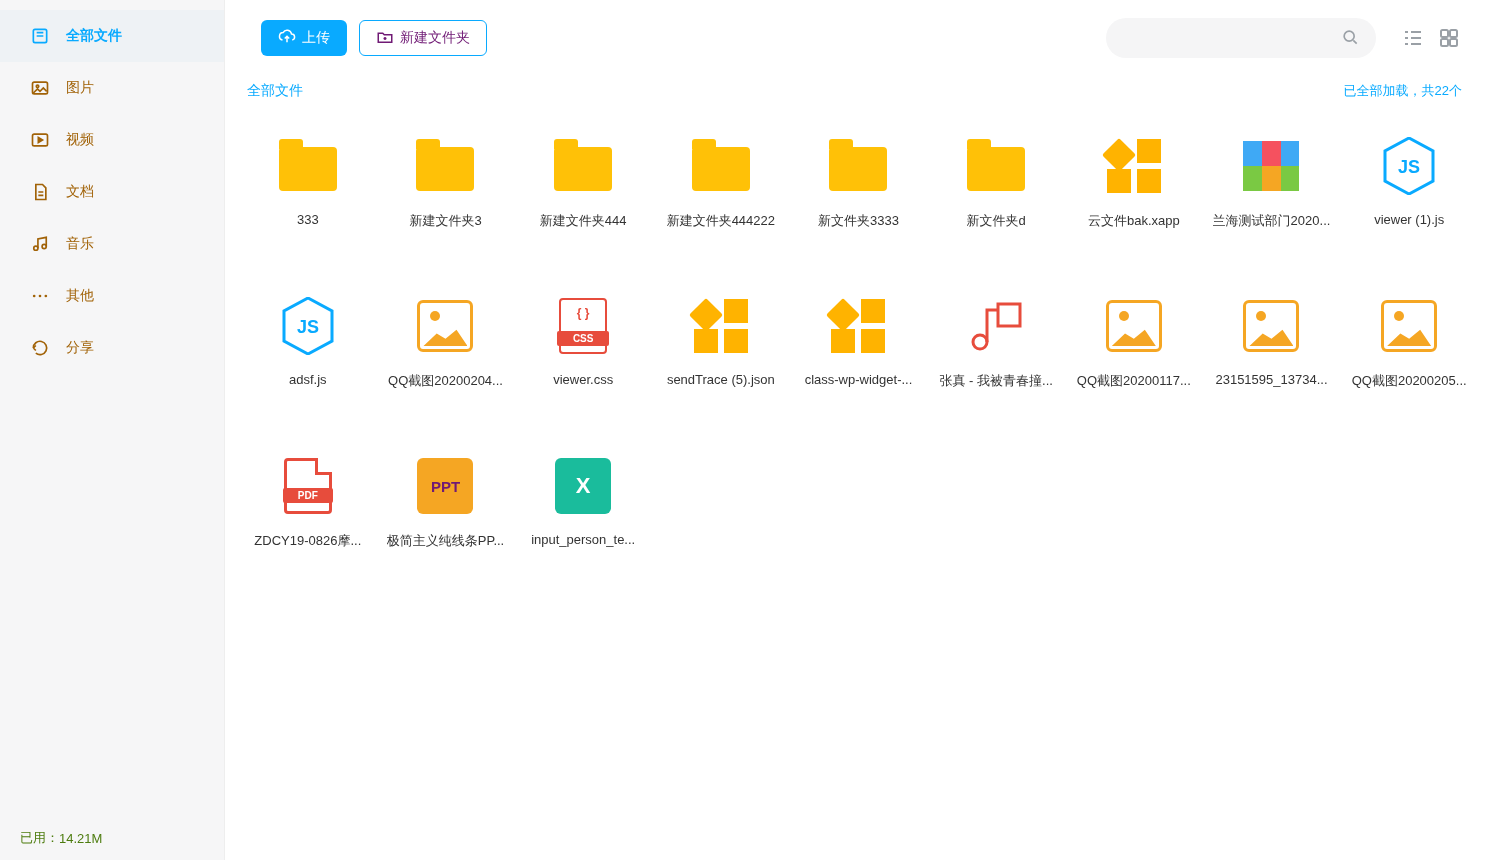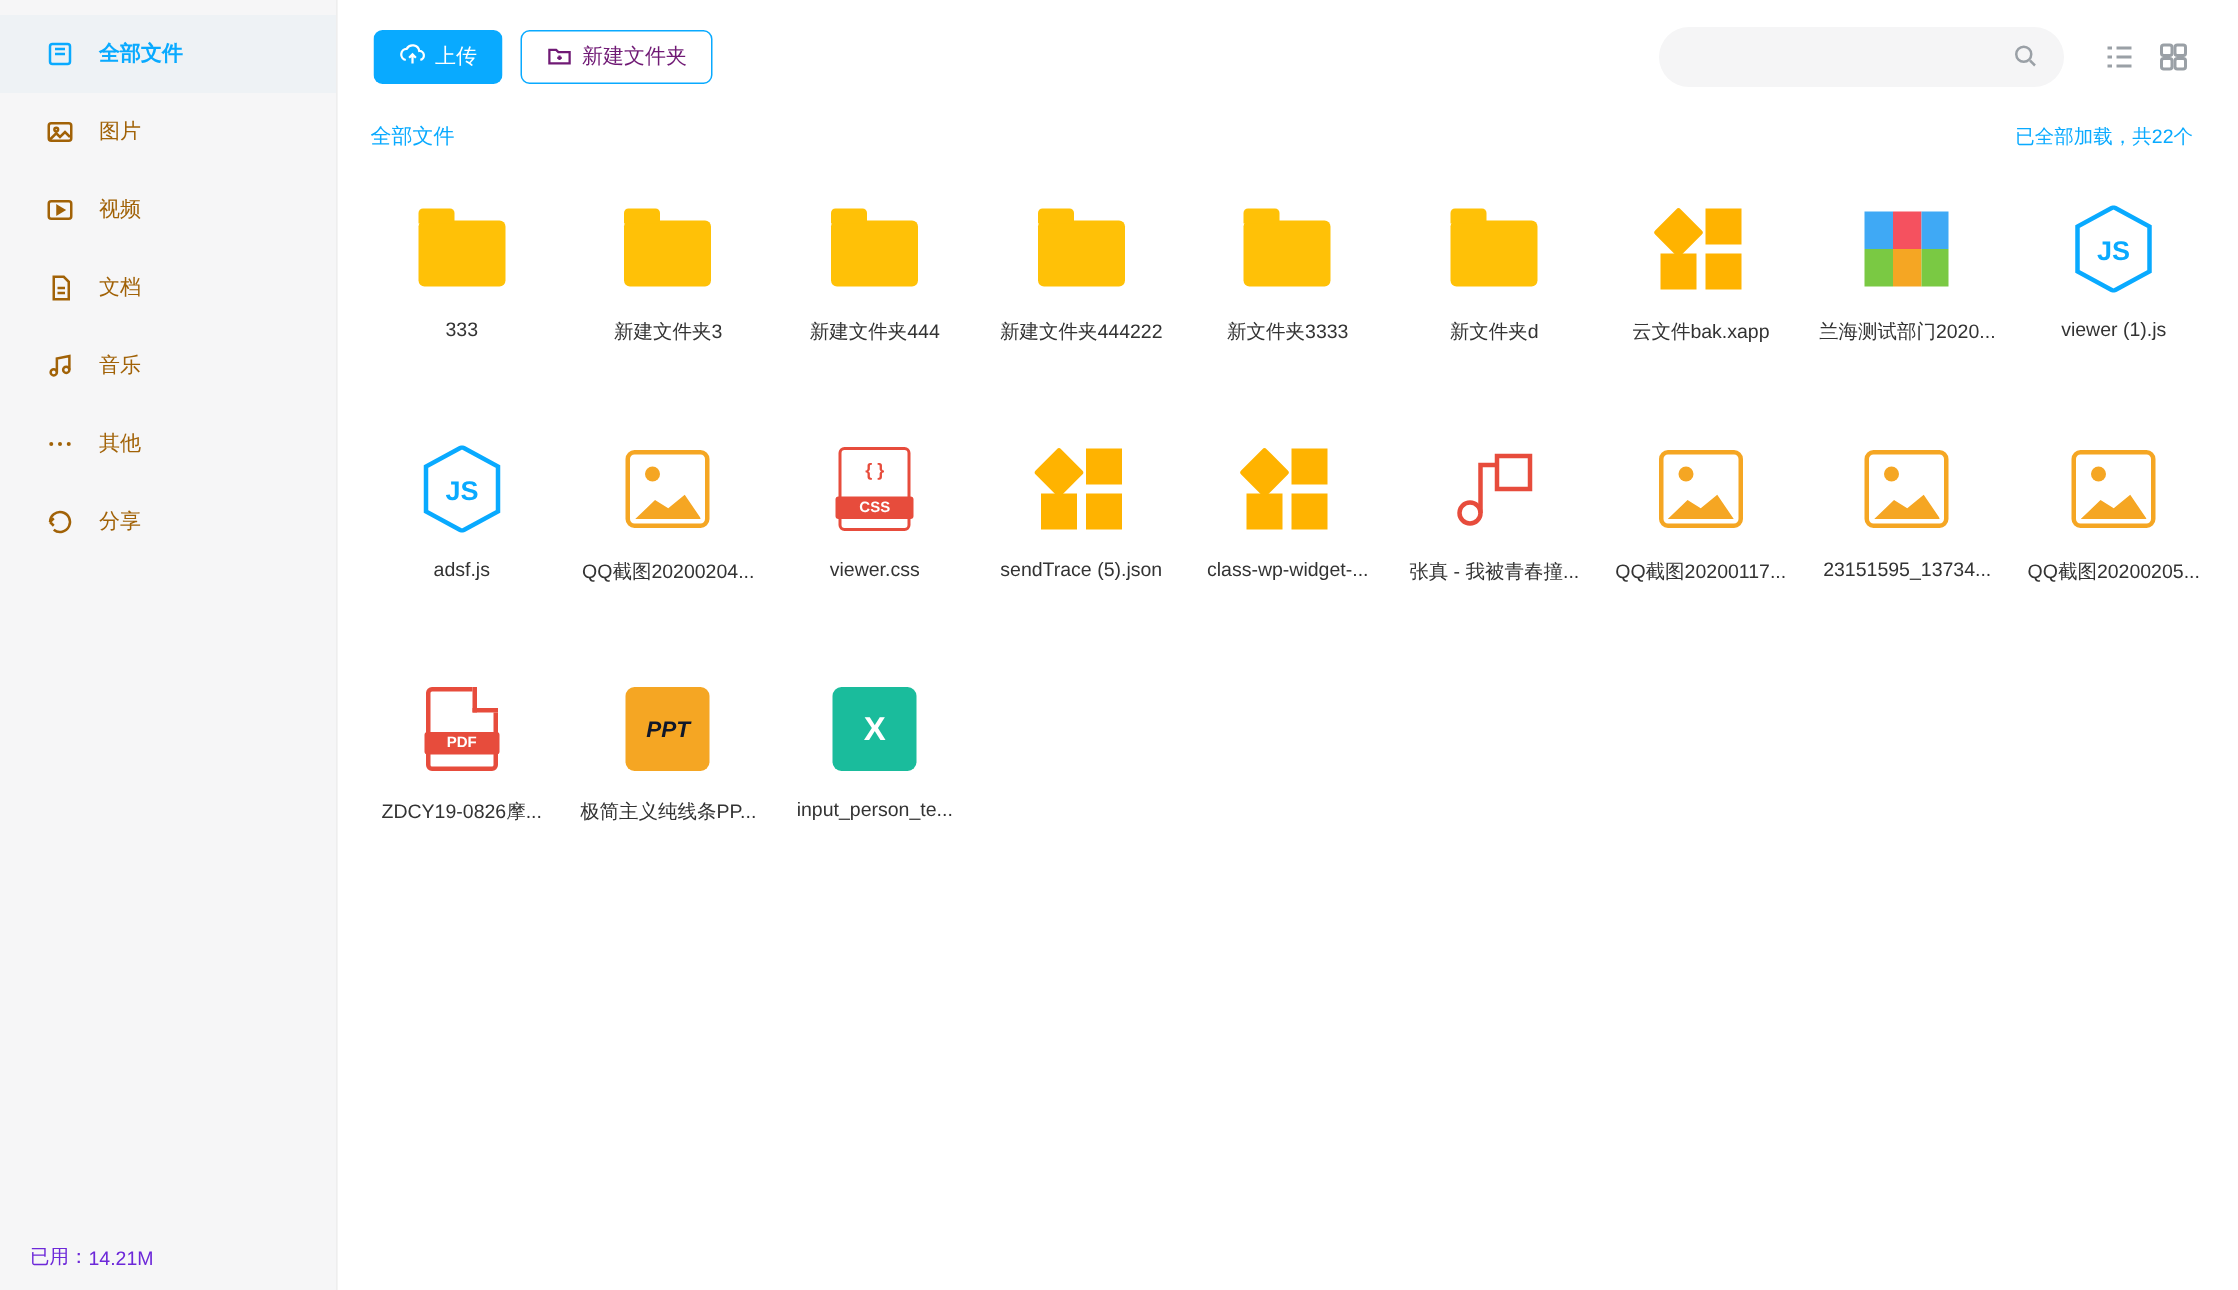"上传" .toolbar { padding: 12px 30px 0 24px -> 12px 30px 0 36px }
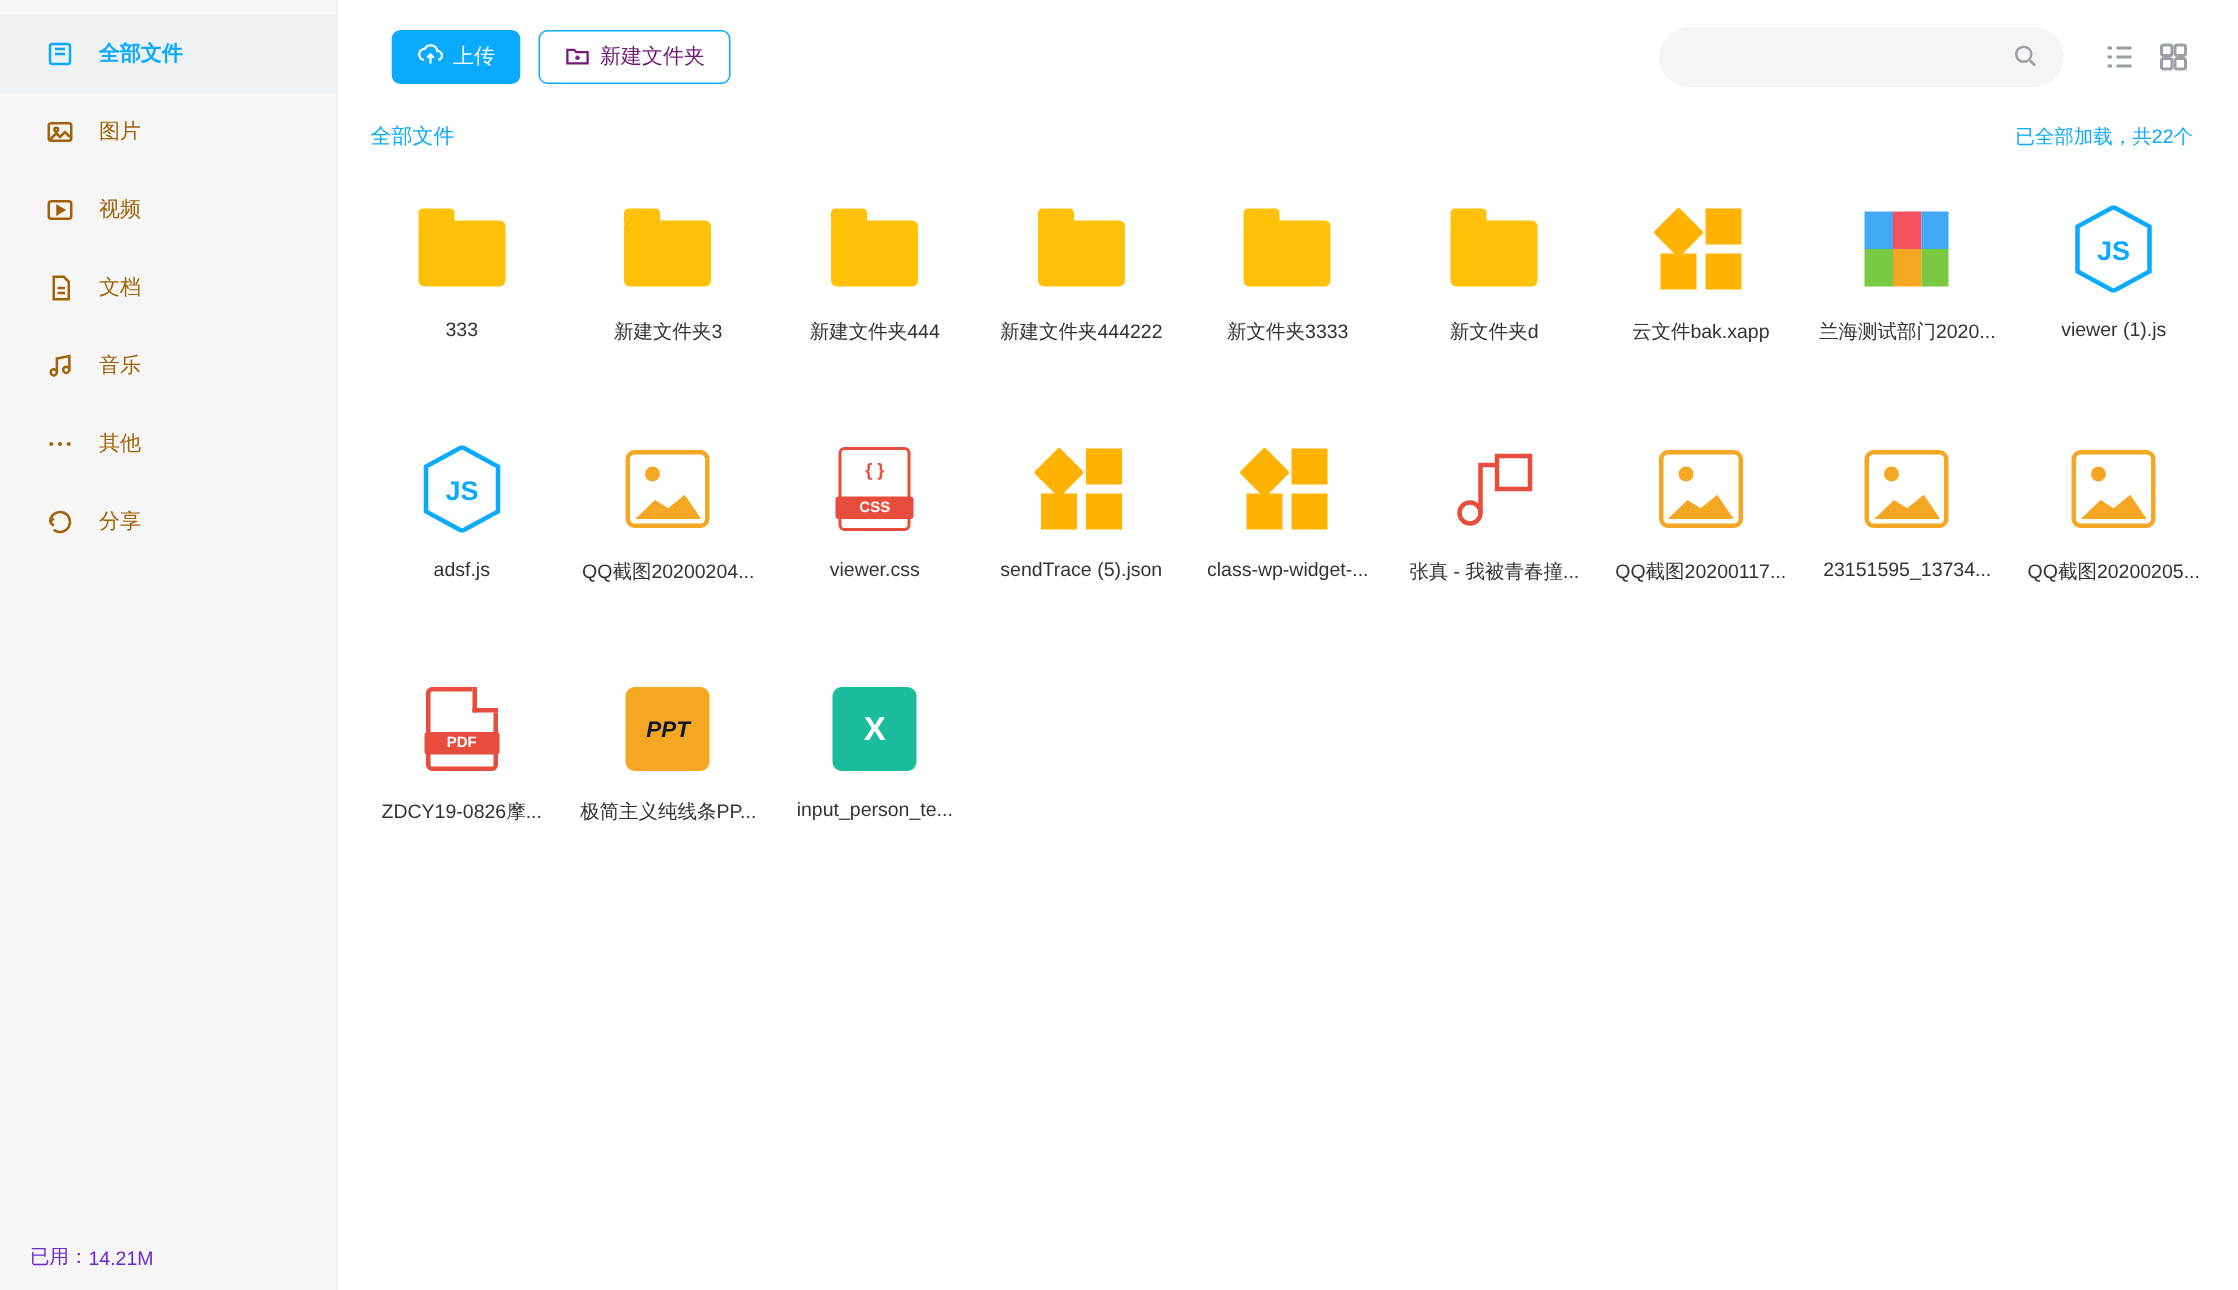"PPT" .ppt-file { color: #0f172a -> #701a75; font-style: italic -> none }
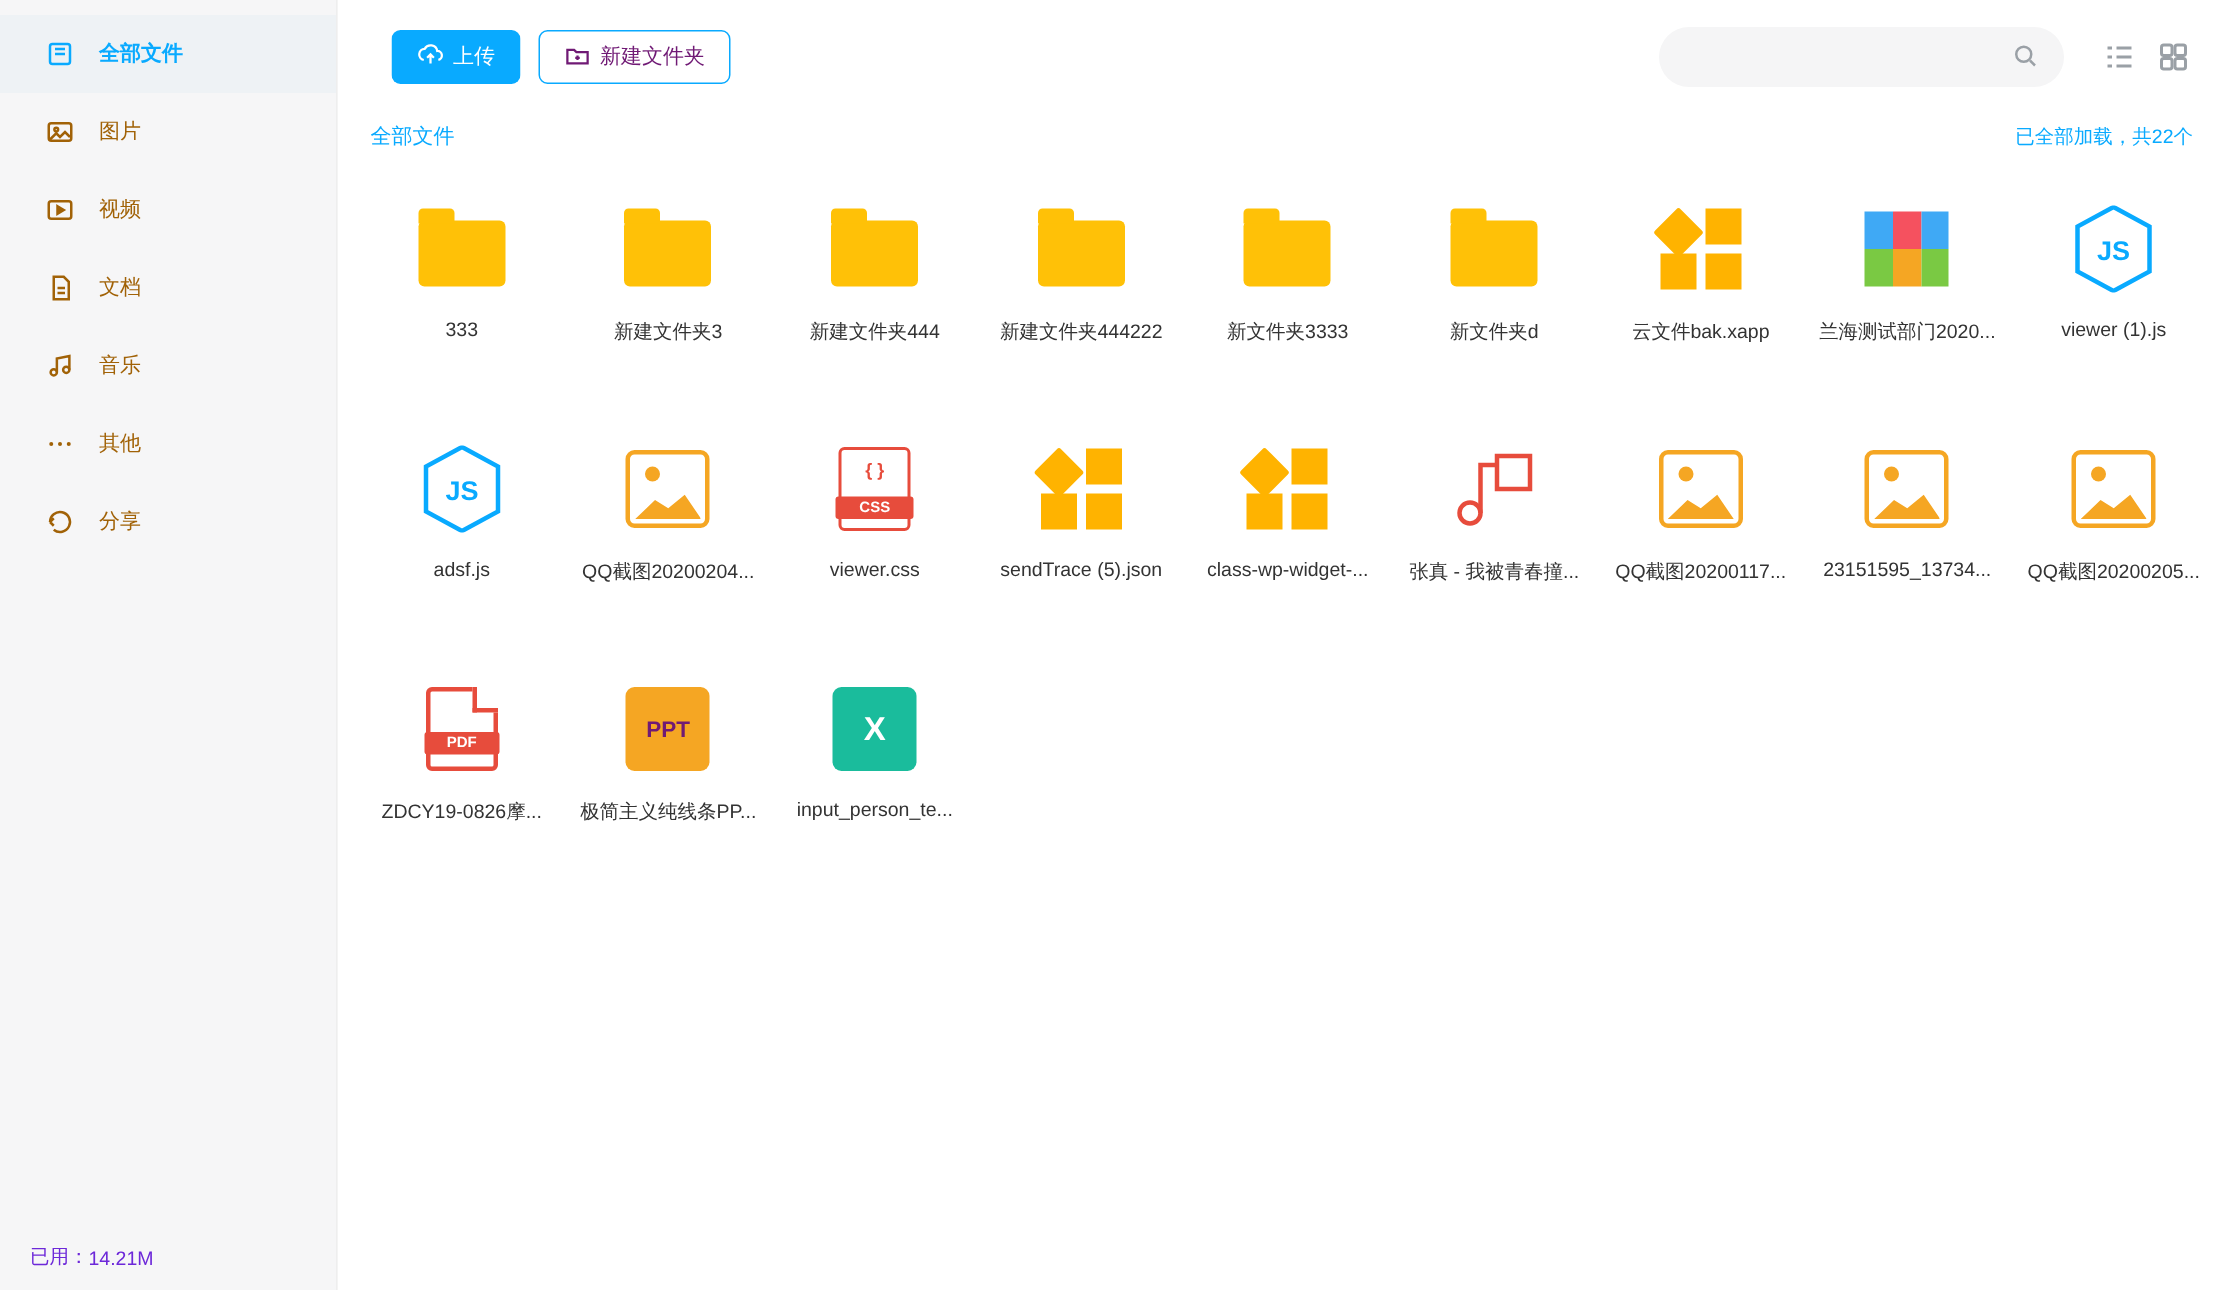"已用：" .sidebar-foot { color: #6d28d9 -> #4d7c0f }
